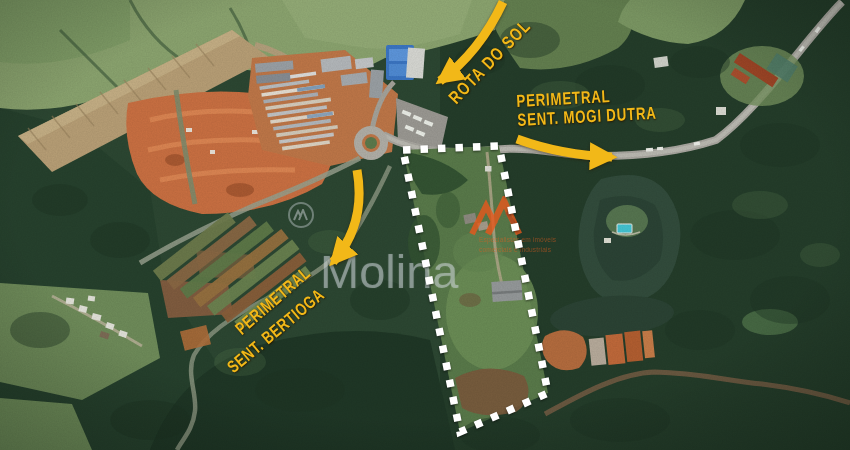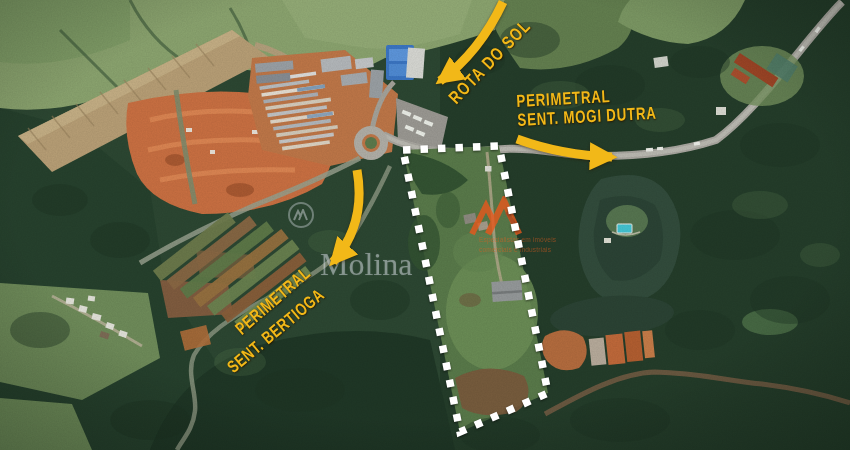"Molina" .wm-brand { font-family: Liberation Serif, serif -> Liberation Sans, sans-serif; font-size: 32px -> 47px }
